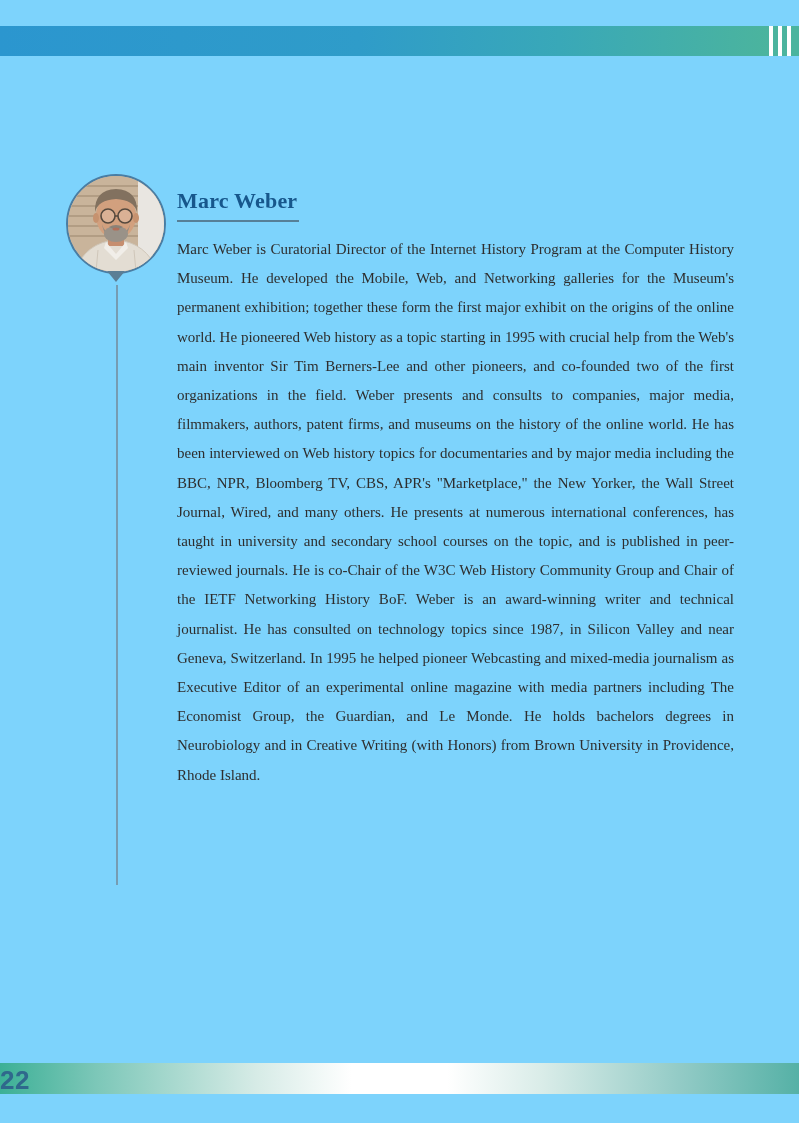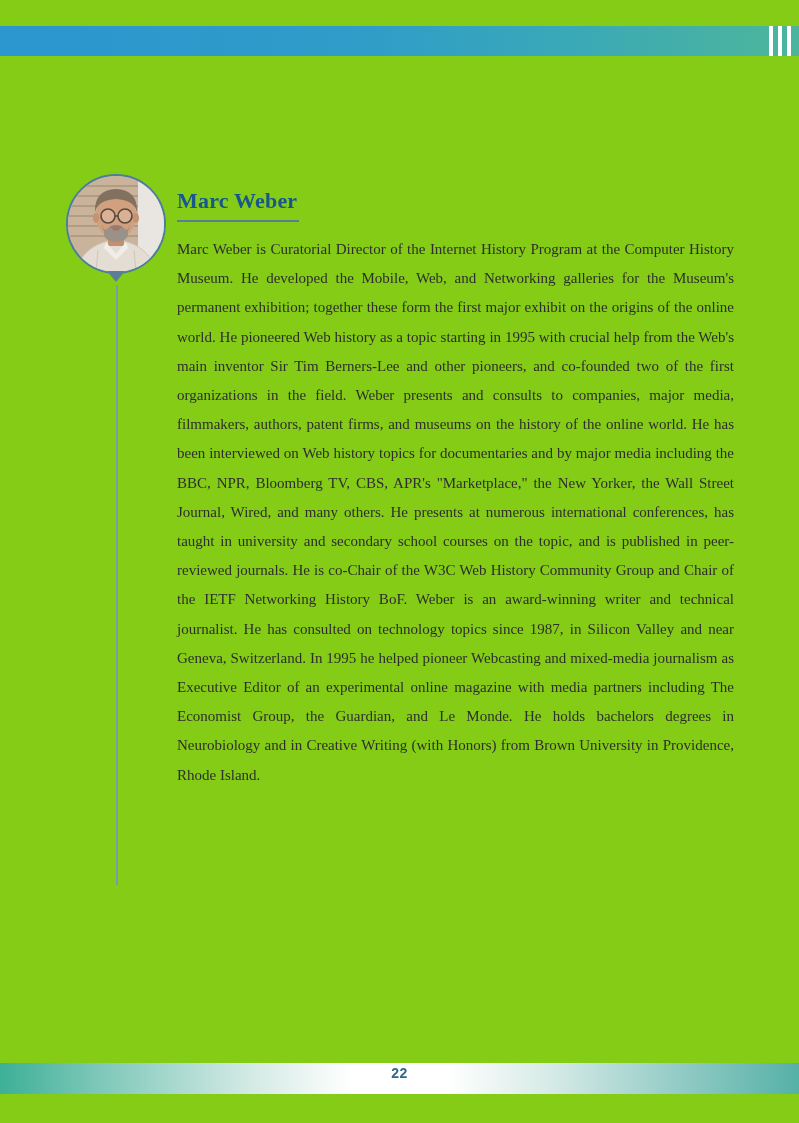"Marc Weber" #page { background: #84cc16 -> #7dd3fc }
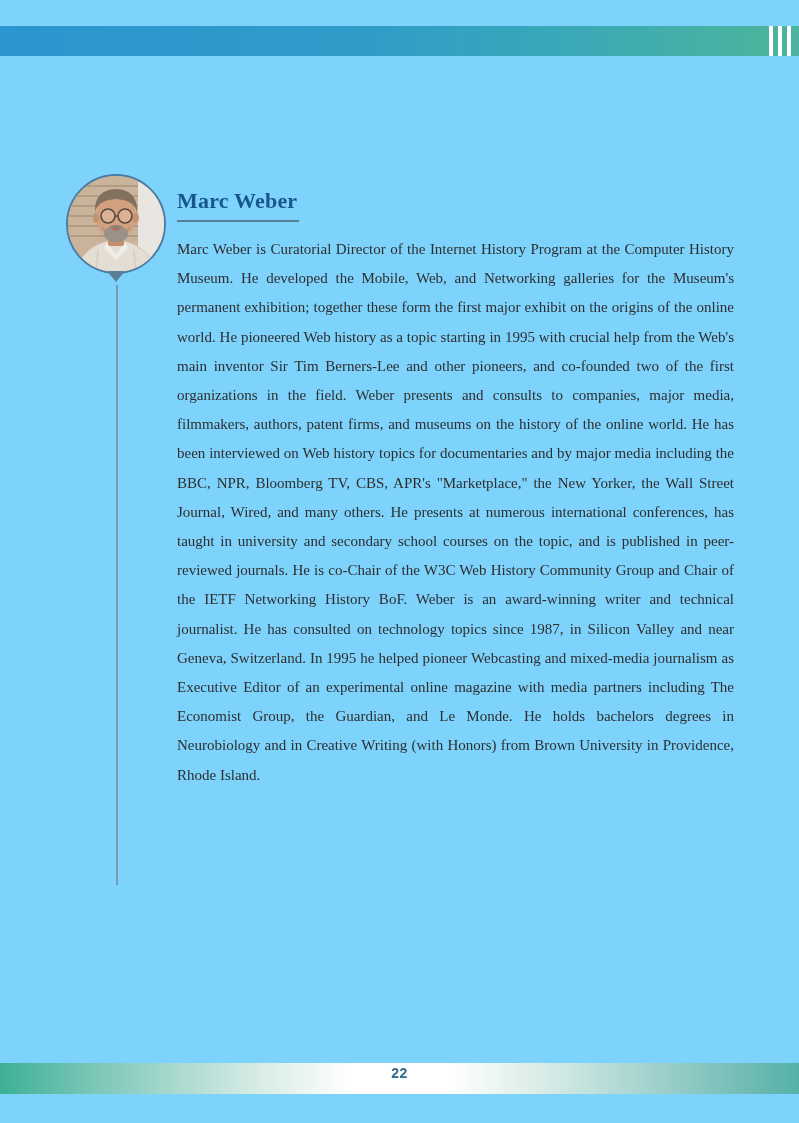"22" .page-number { font-size: 14px -> 26px; text-align: center -> none }
